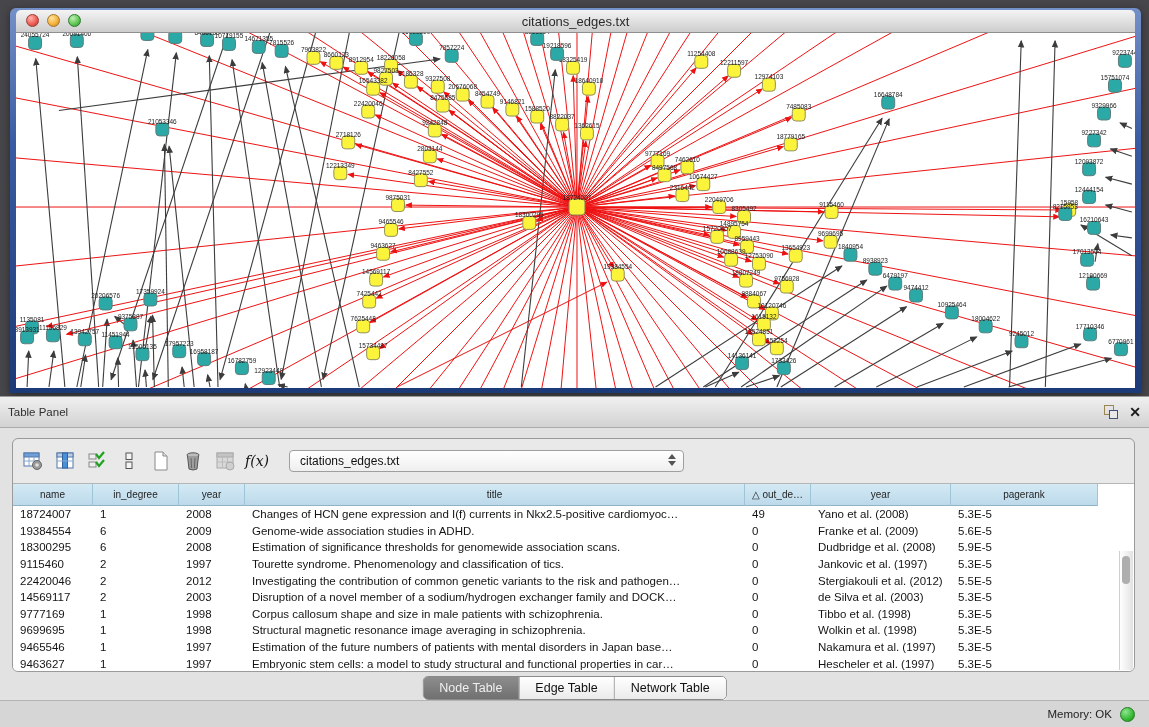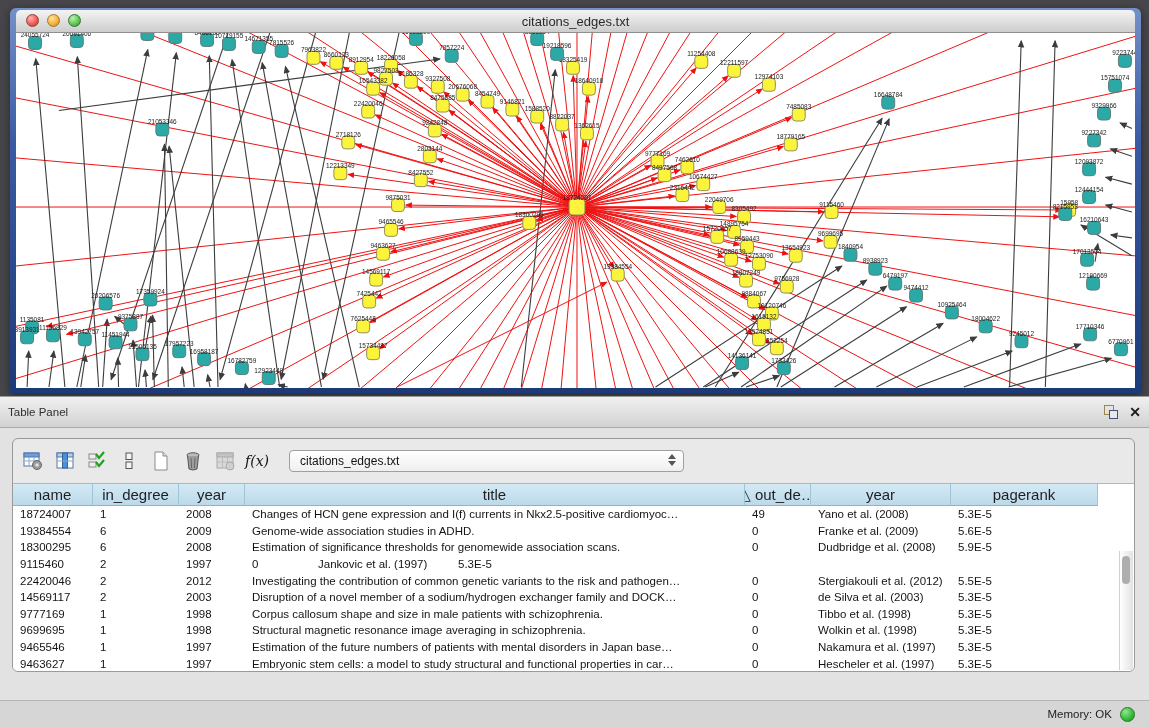"name" .th { font-size: 15px -> 10px }
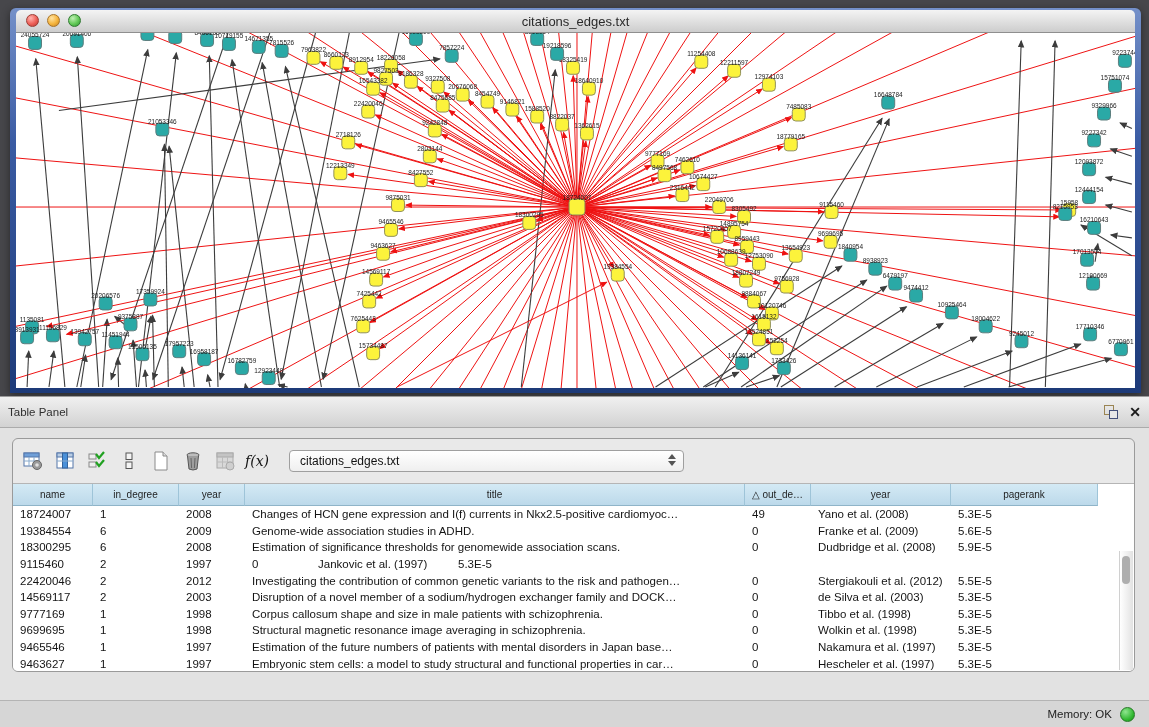"Tourette syndrome. Phenomenology and" div.td { html: none -> <div>Tourette syndrome. Phenomenology and classification of tics.</div> }
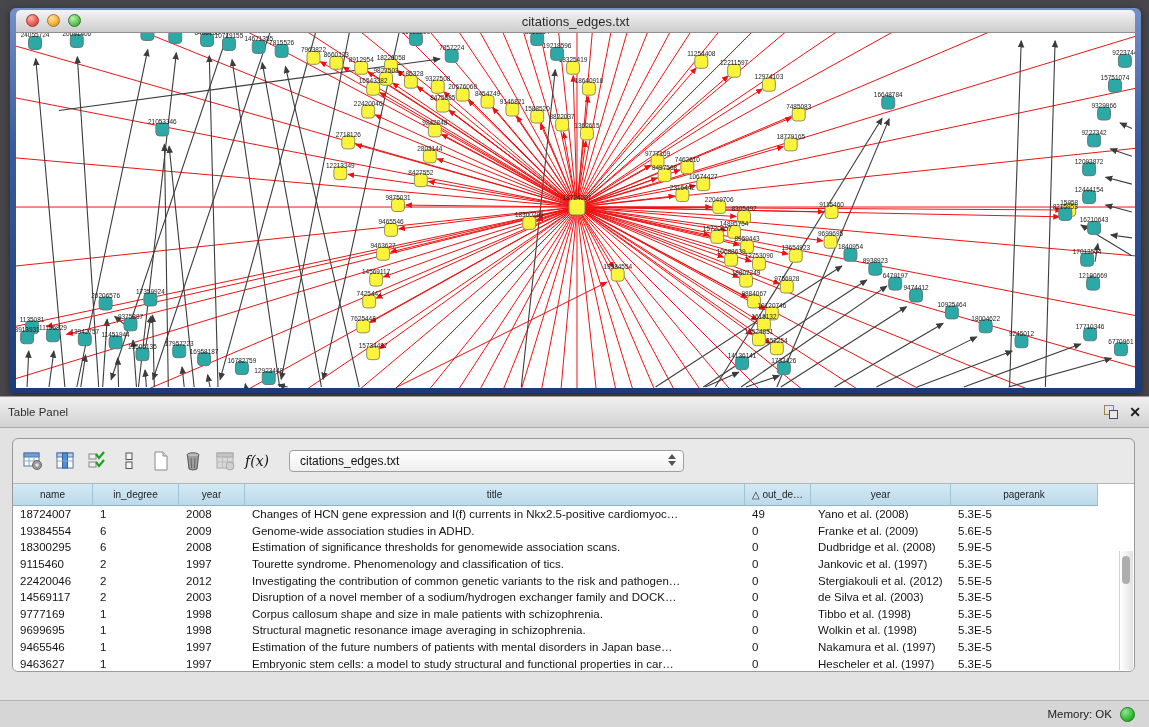"Node Table" div.tabs { html: none -> <div> <div>Node Table</div> <div>Edge Table</div> <div>Network Table</div> </div> }
